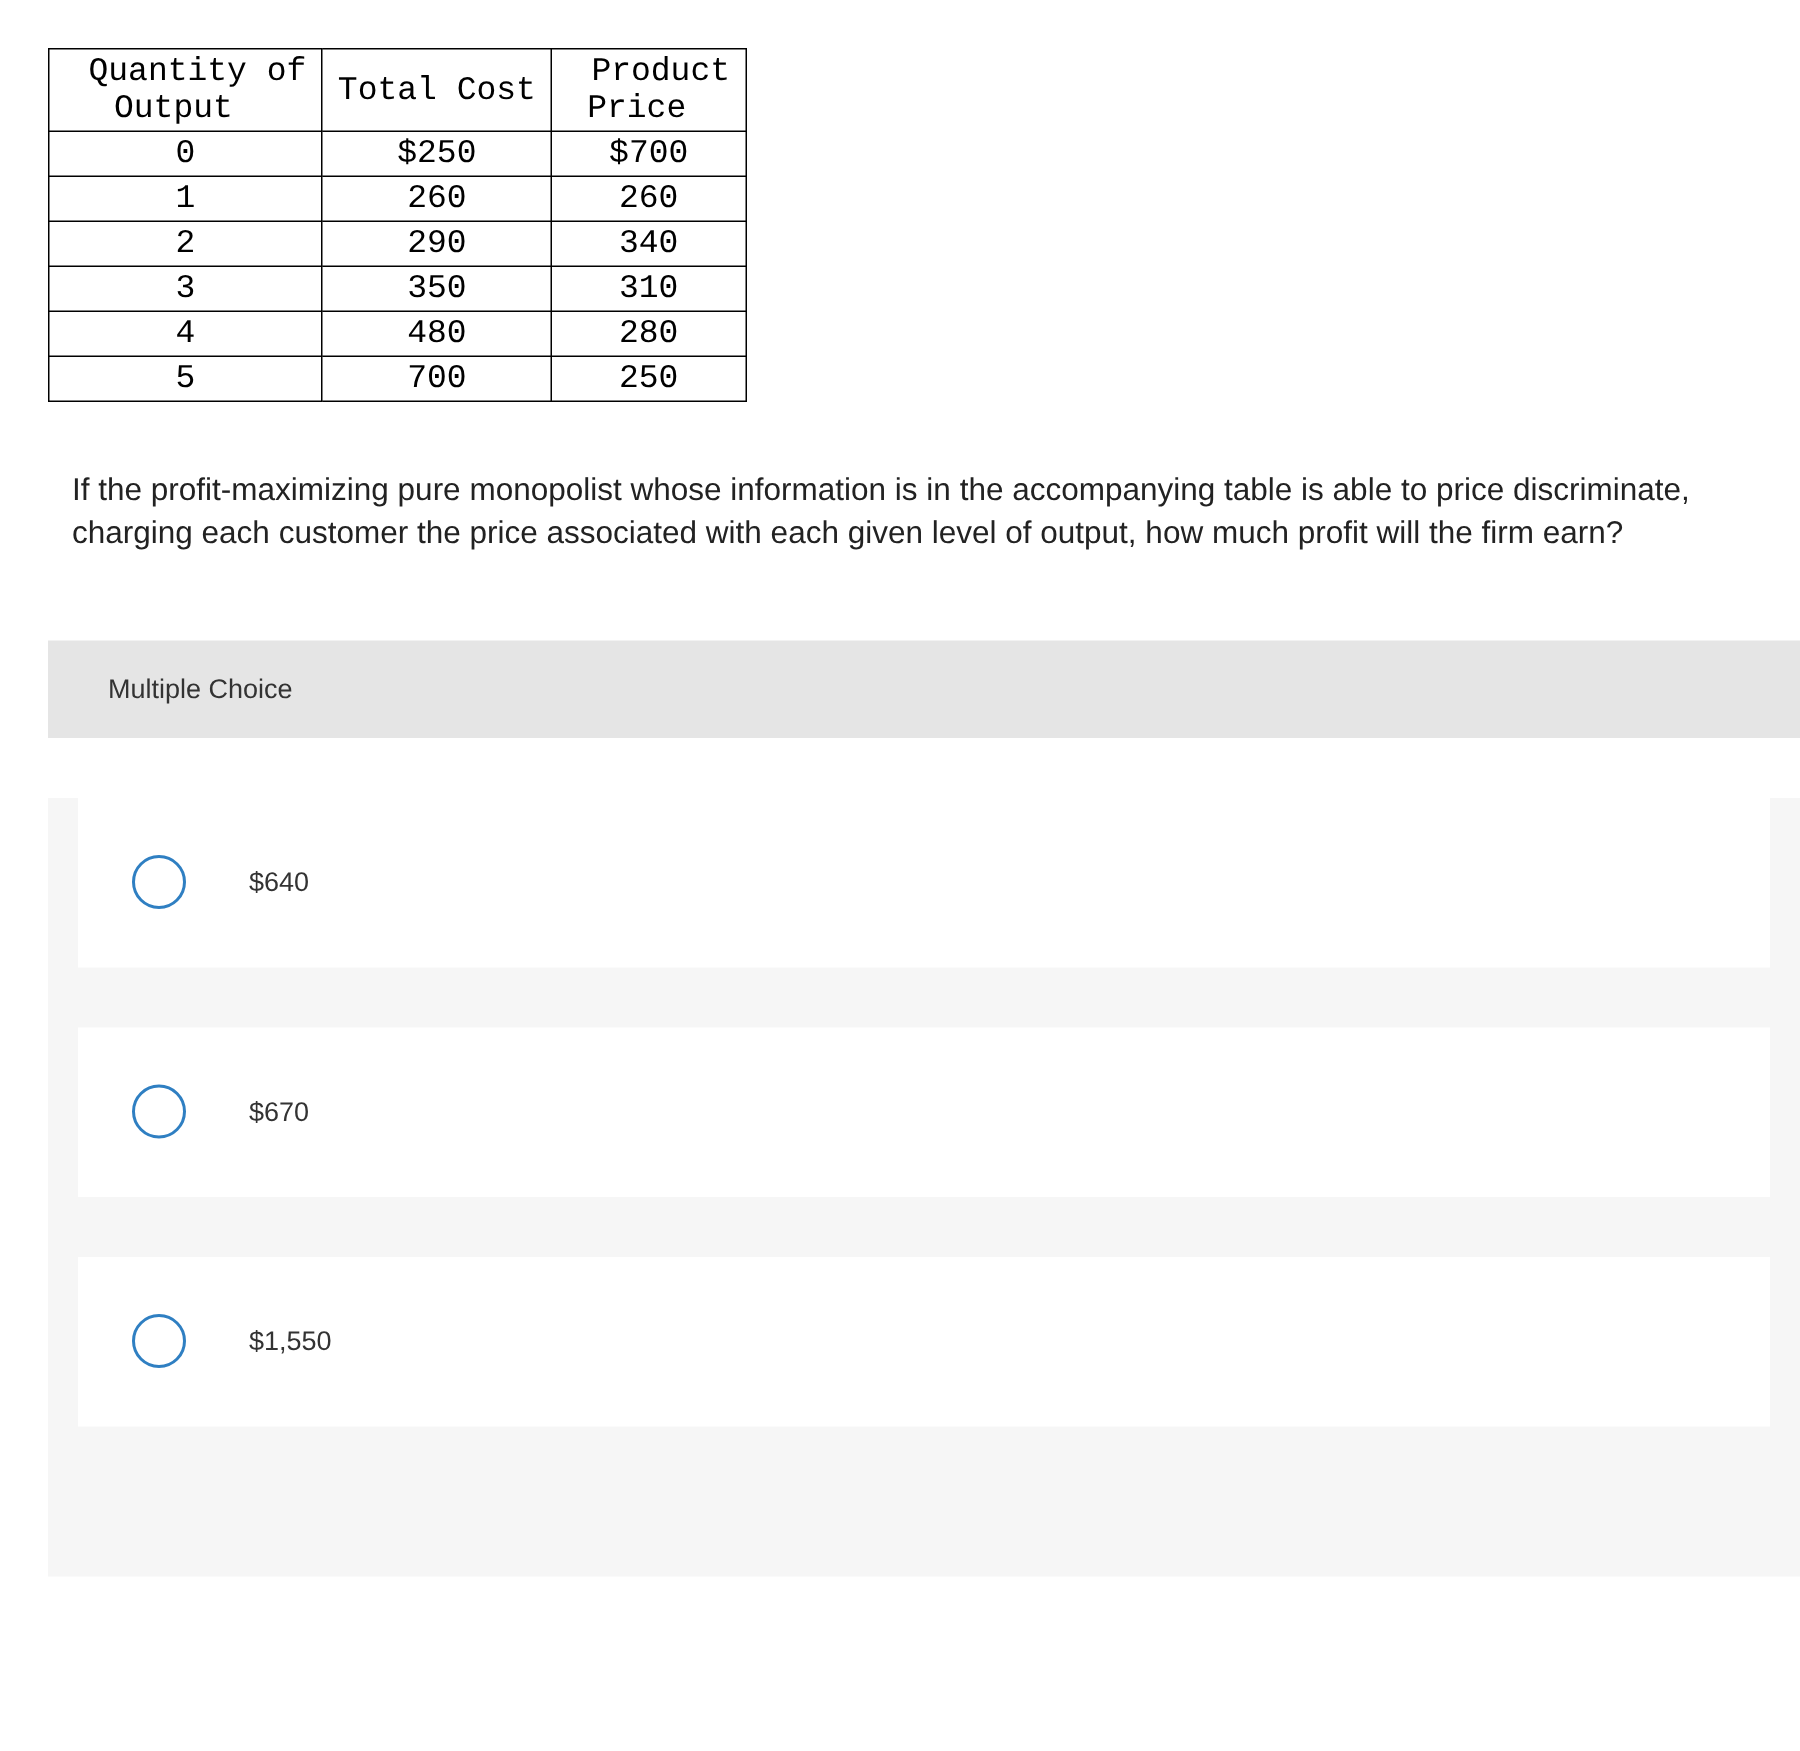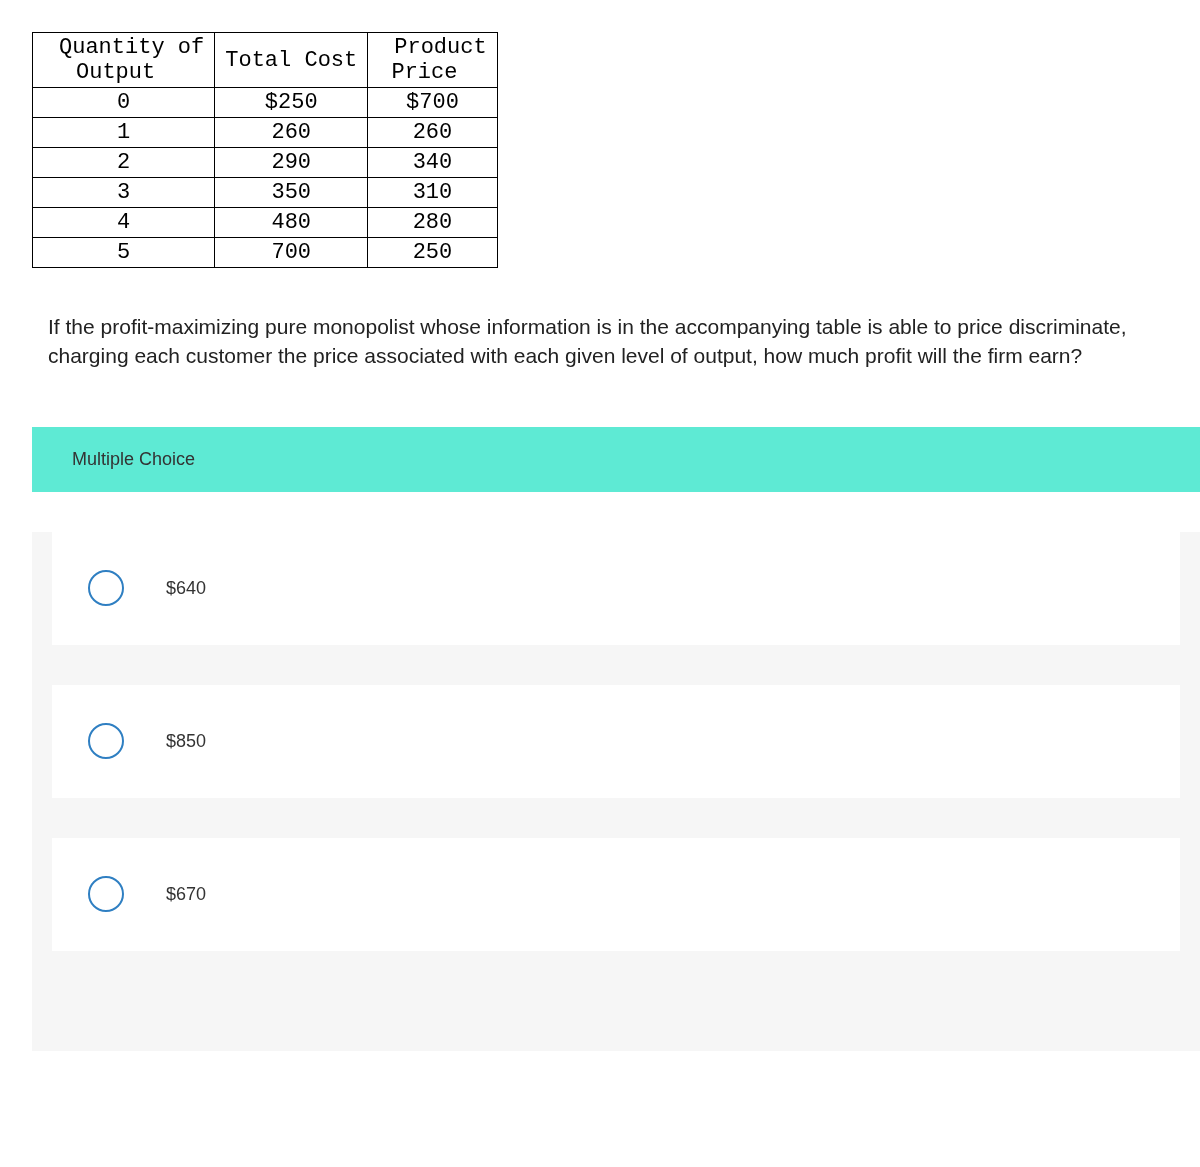"Multiple Choice" .mc-header { background: #5eead4 -> #e5e5e5 }
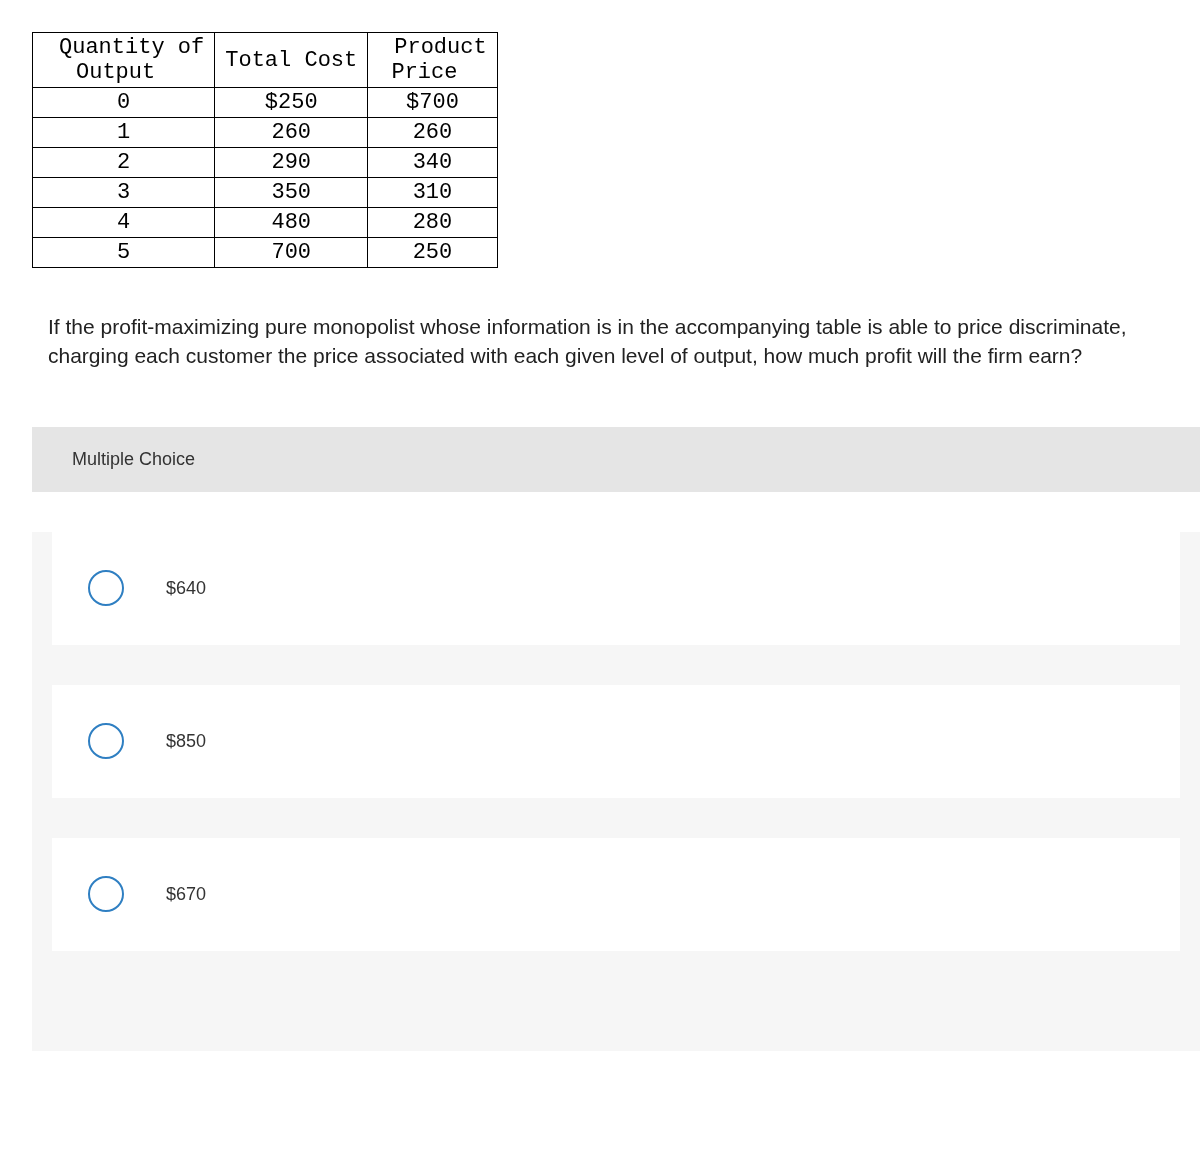"$850" div.option-row { html: <div> <div></div> <span>$850</span> </div> -> none }
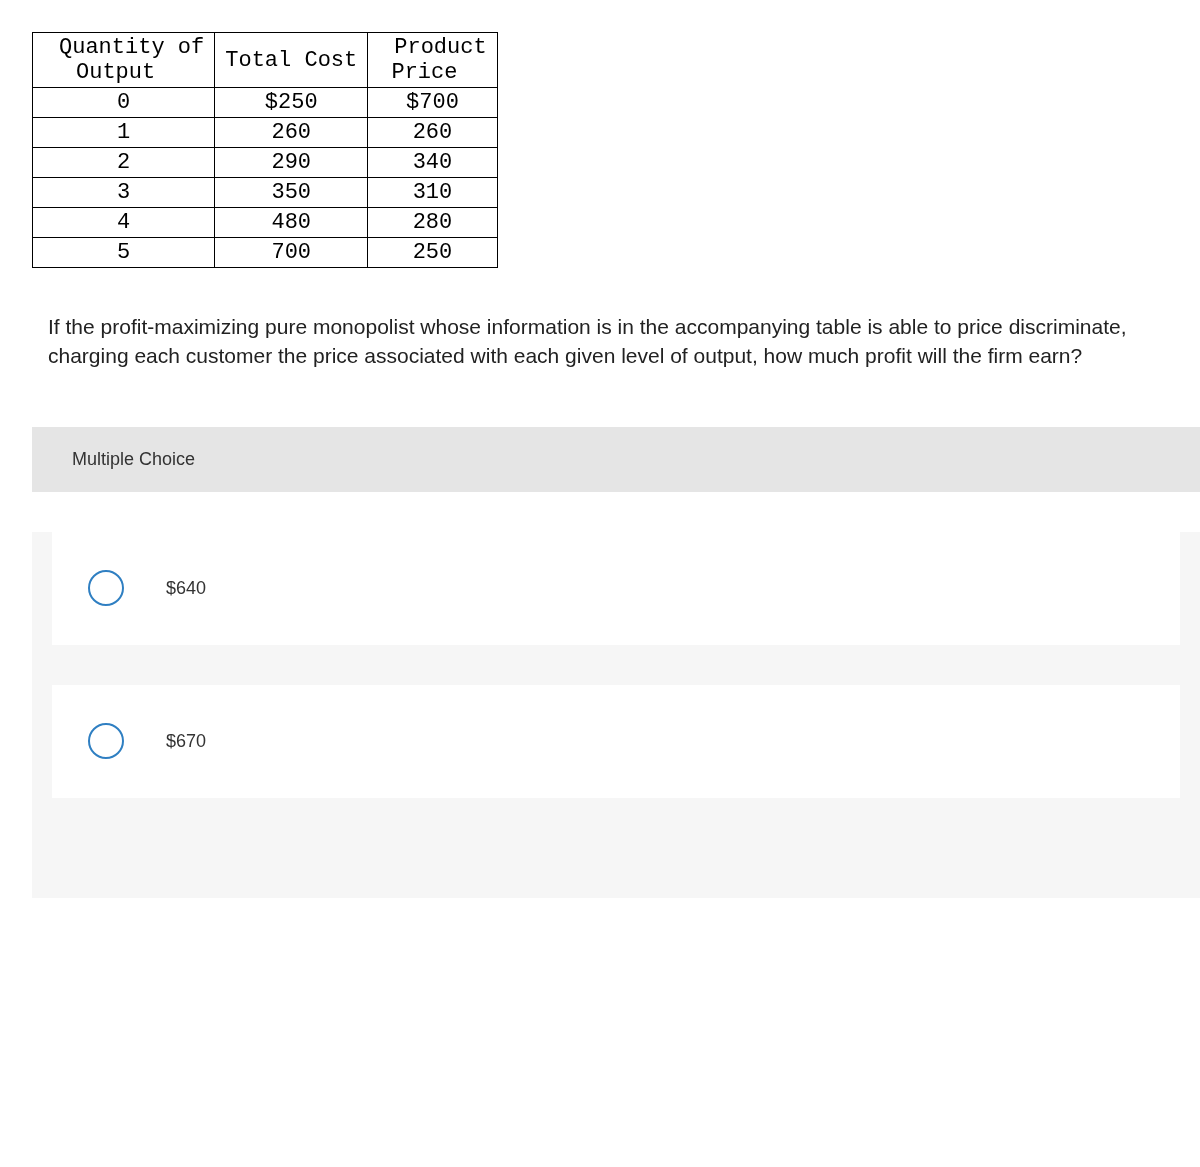"$1,550" div.option-row { html: none -> <div> <div></div> <span>$1,550</span> </div> }
